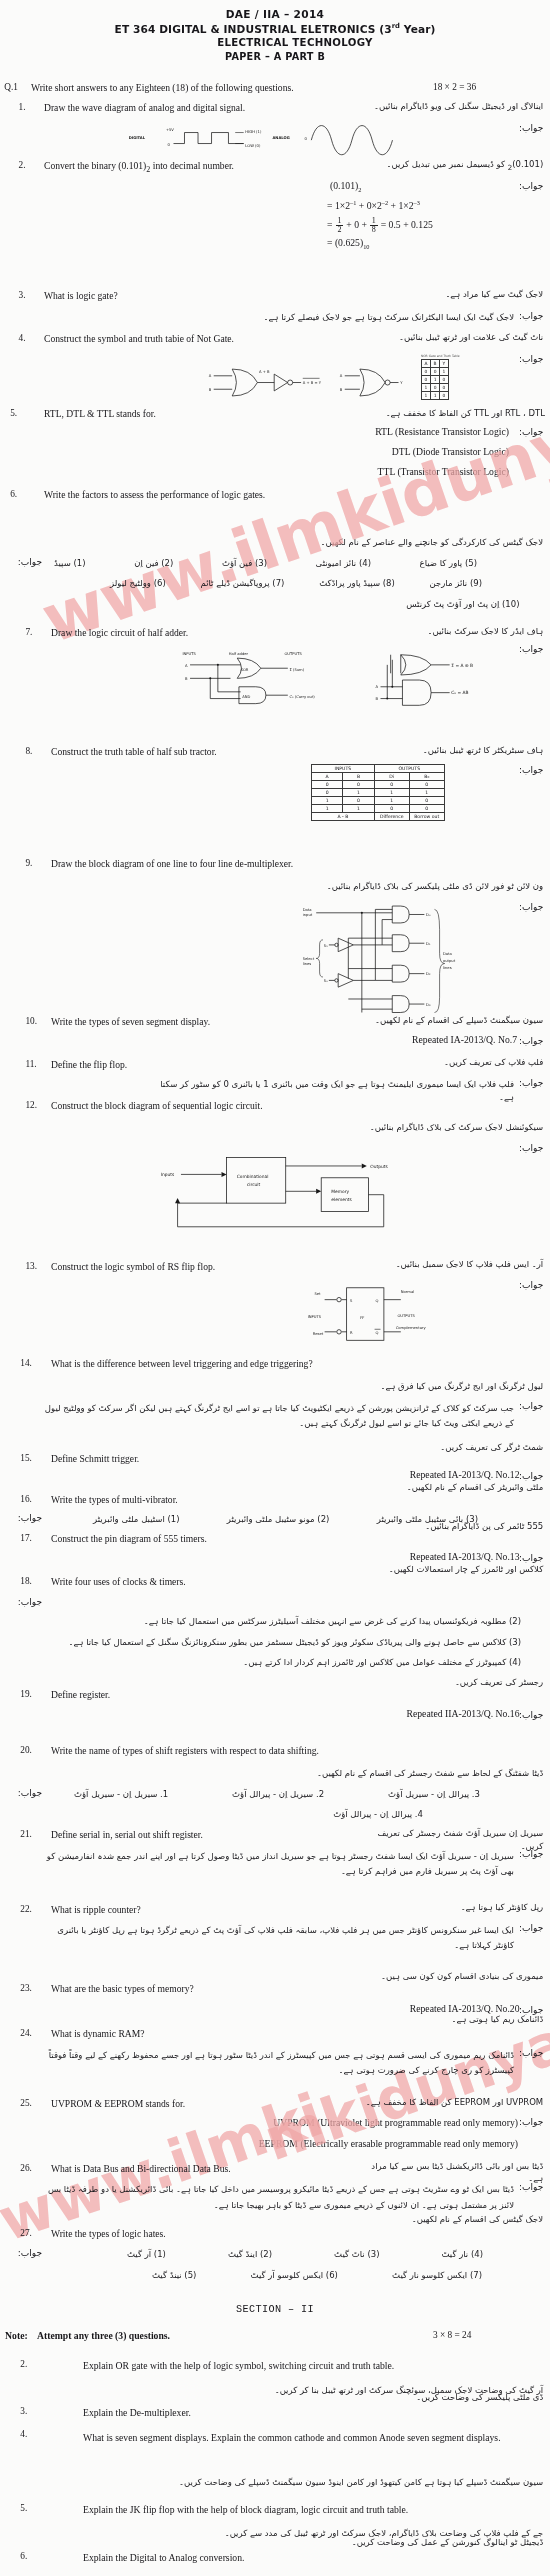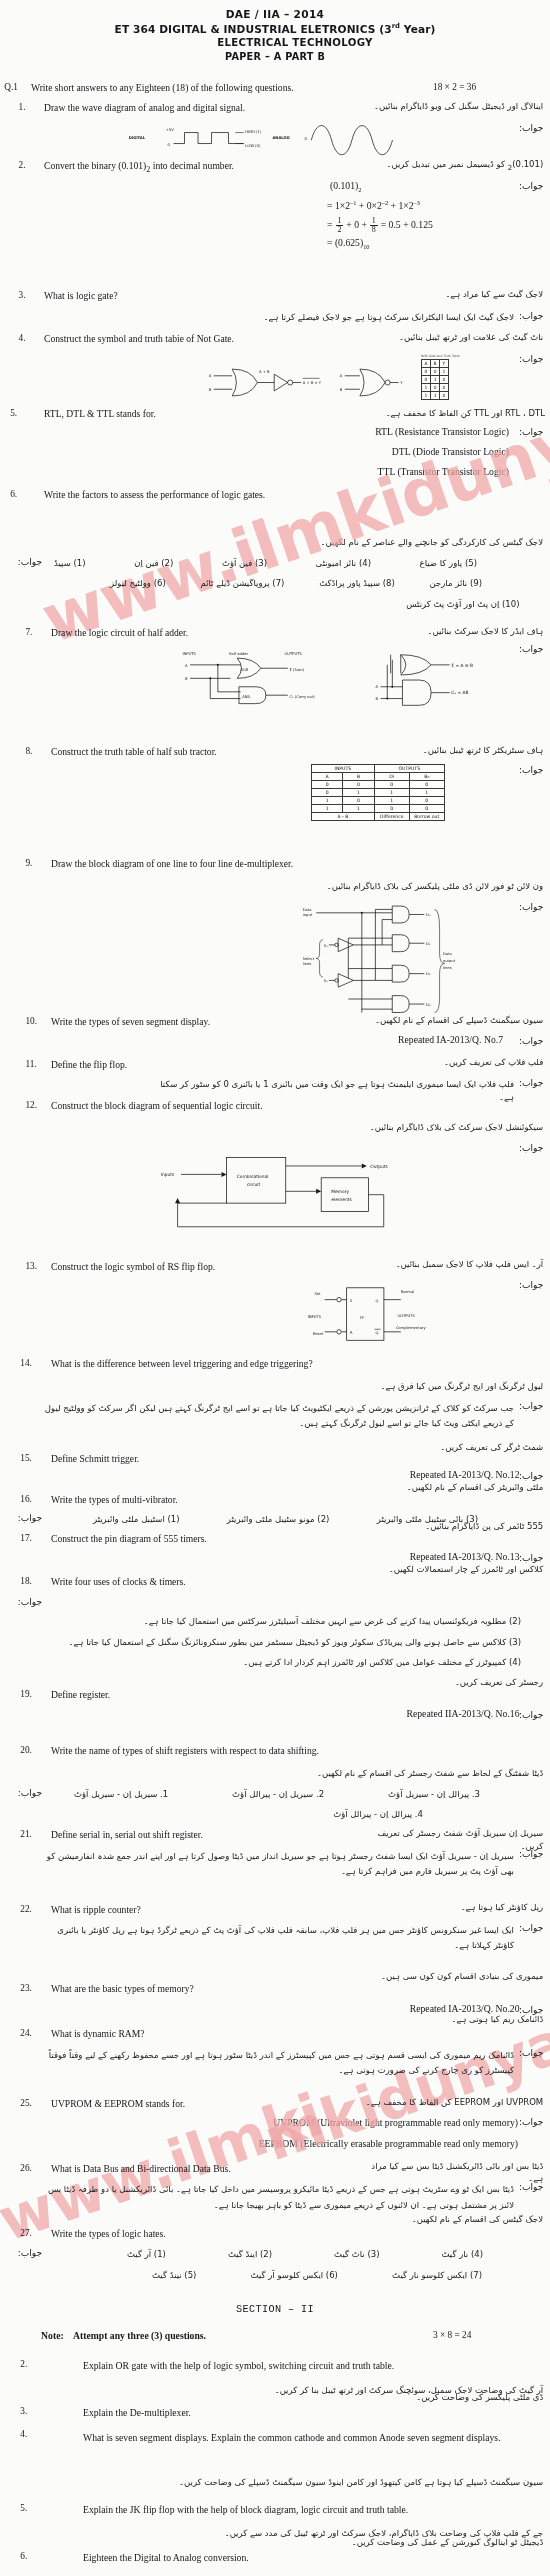"Repeated IA-2013/Q. No.7" span.ans-en { right: 47px -> 33px }
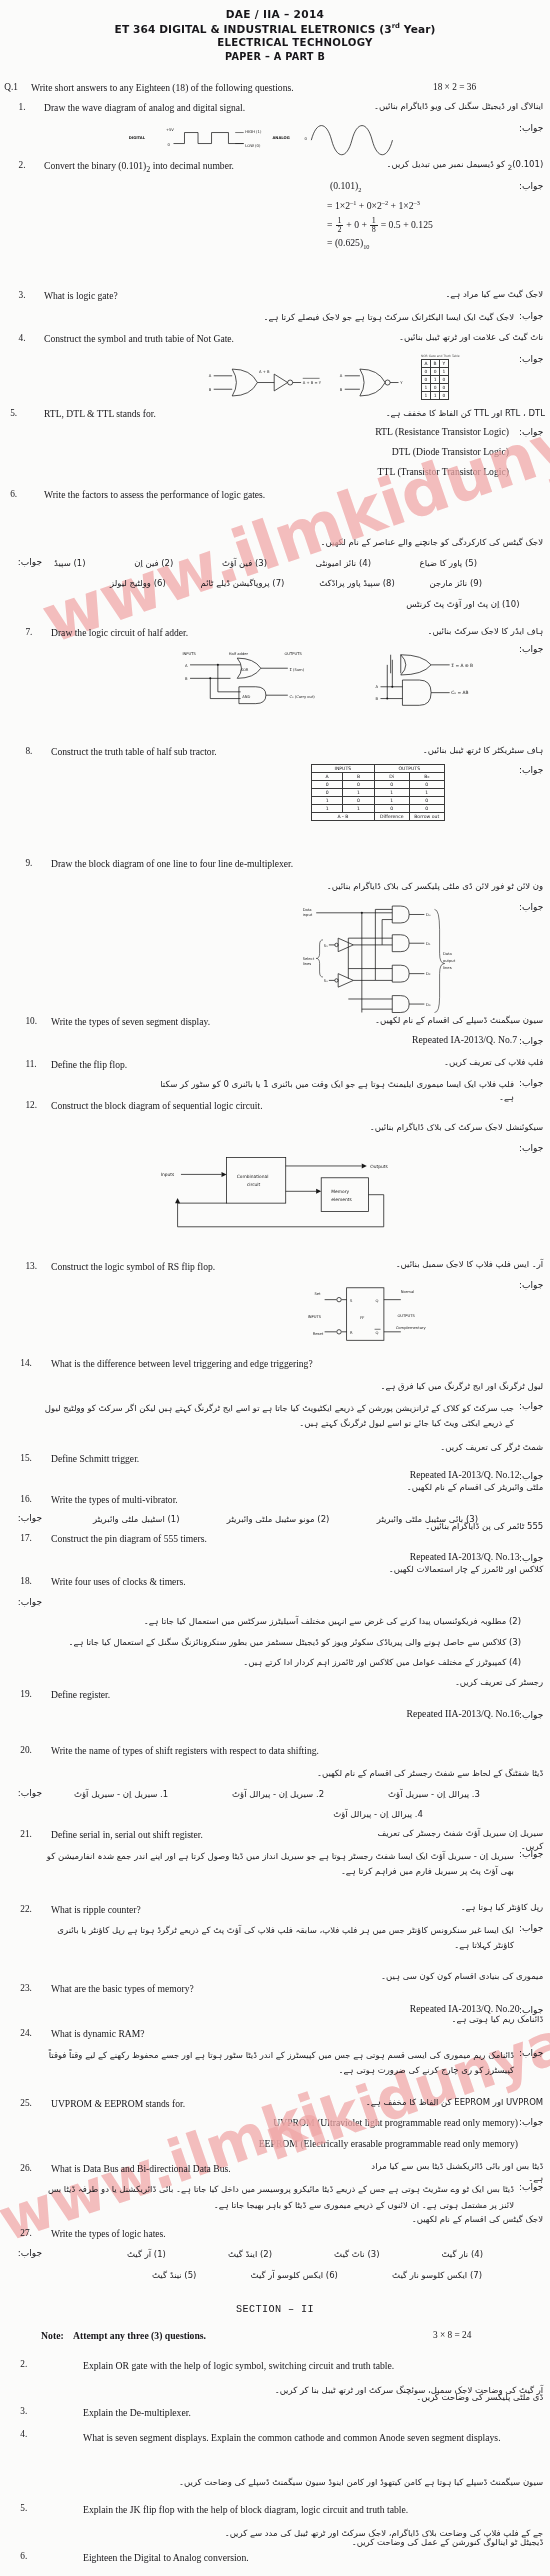"Note:" .note { margin-left: 36px -> none }
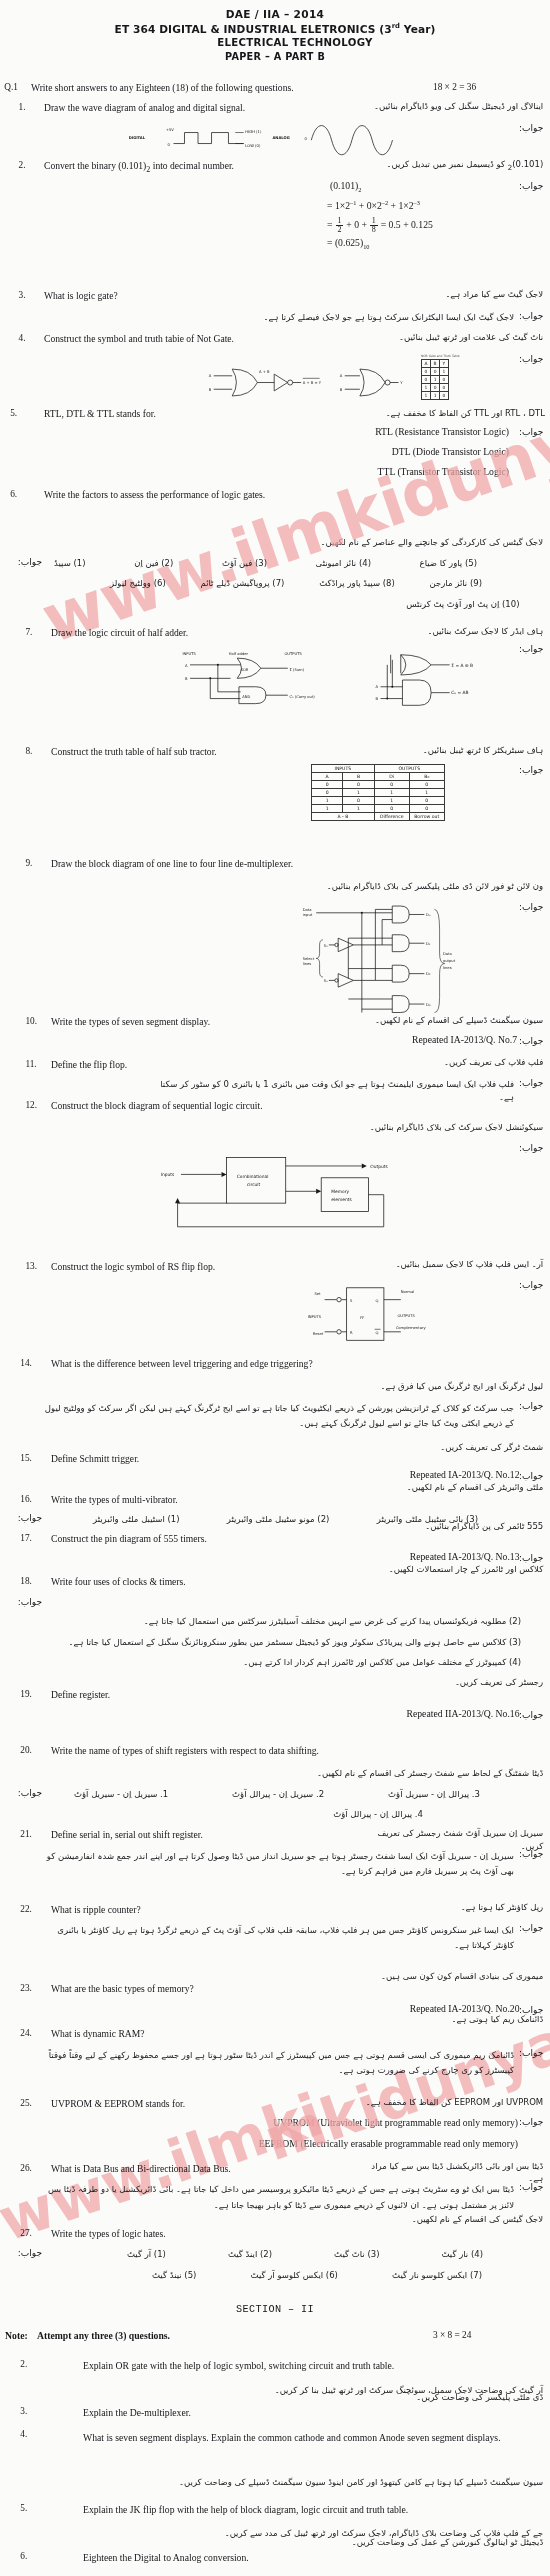"Eighteen the Digital to Analog" span.qen { text: Eighteen -> Explain }
